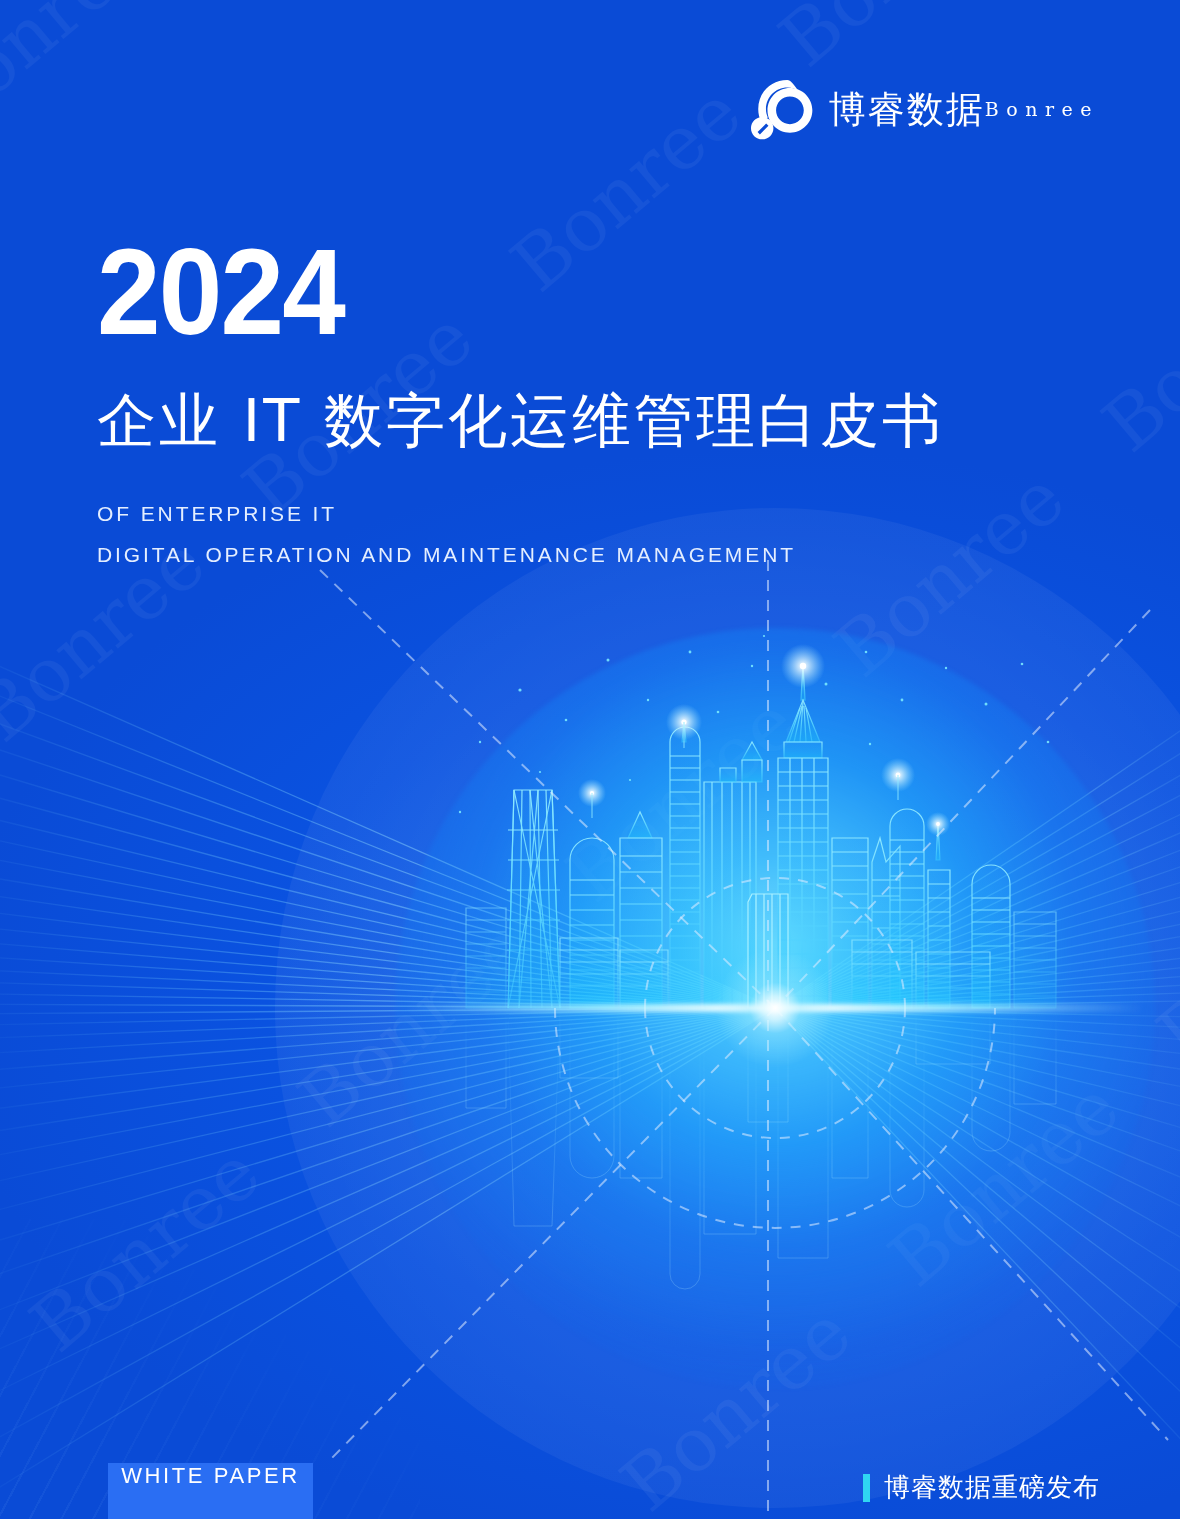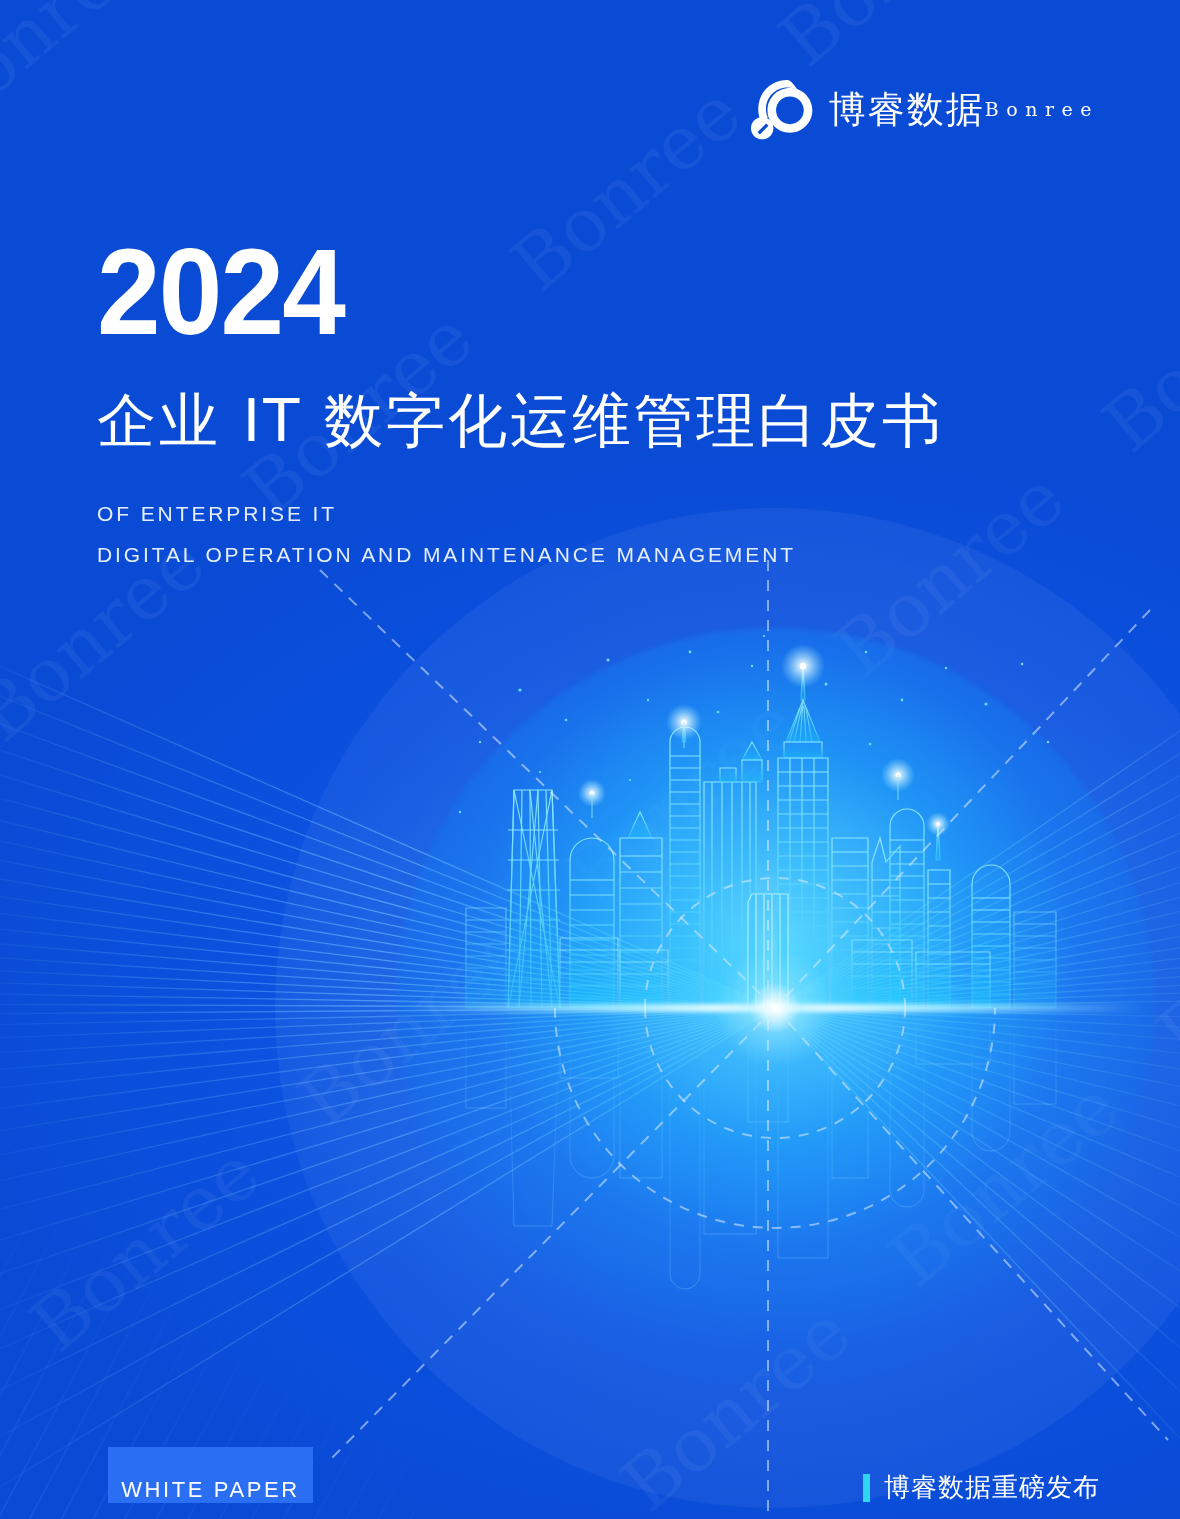"WHITE PAPER" .wp-badge { align-items: flex-end -> flex-start; bottom: 16px -> 0 }
